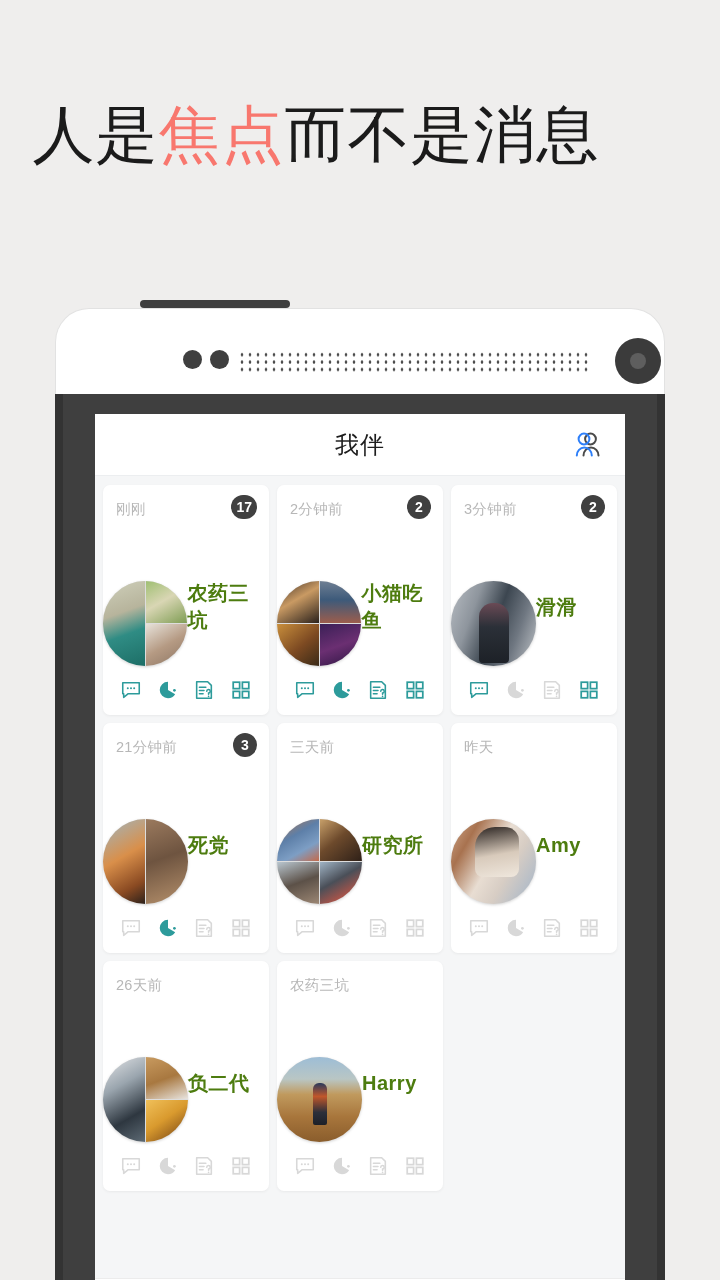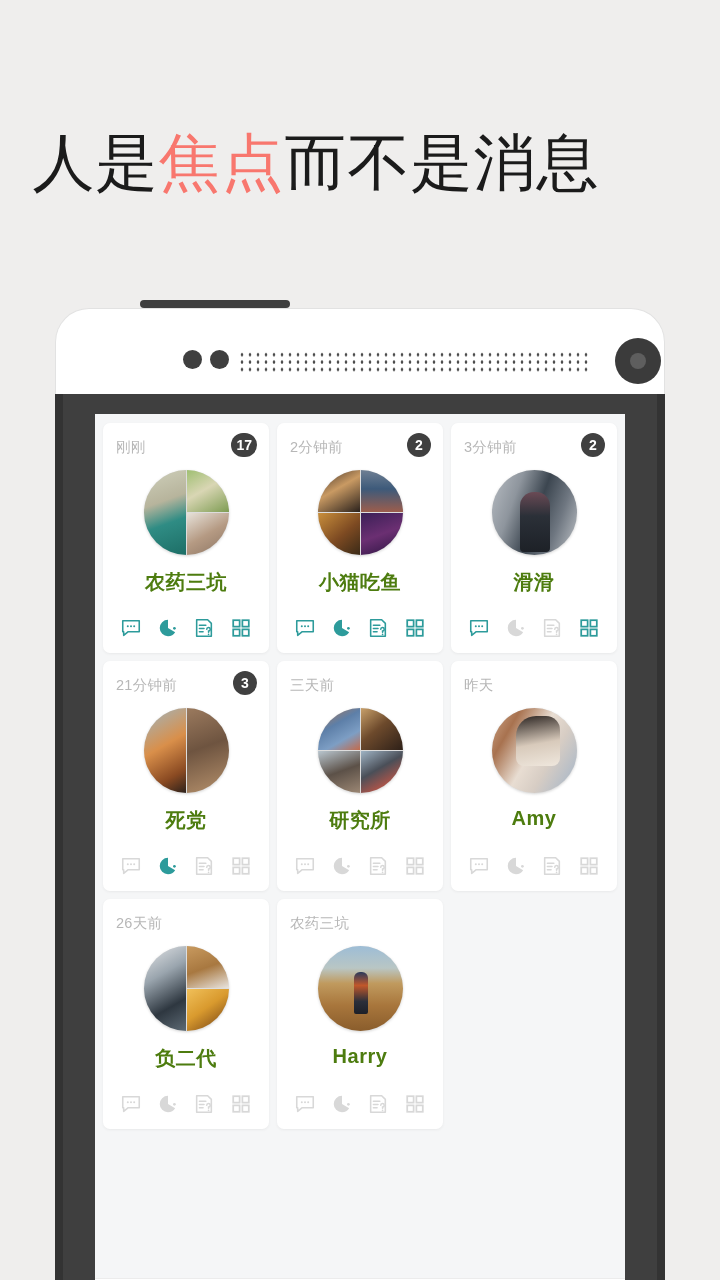"人是焦点而不是消息" .headline { margin-top: 28px -> none }
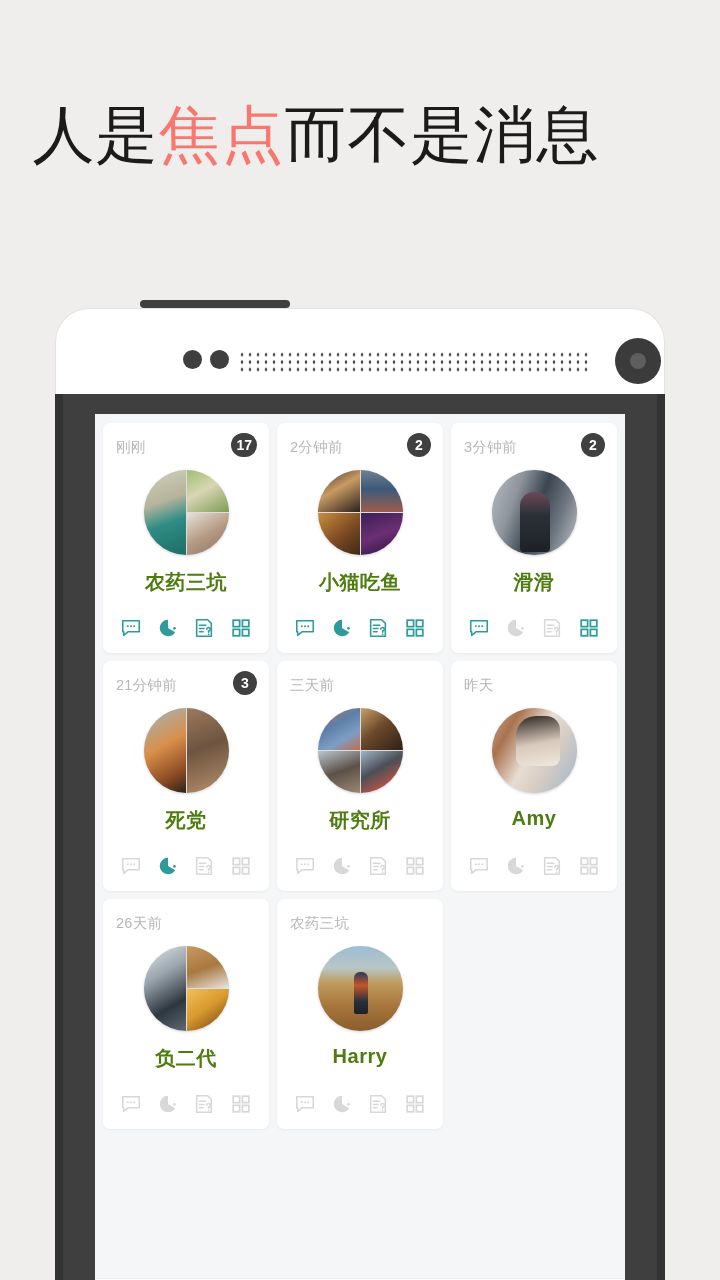"我伴" div.app-header { html: none -> <div> <div>我伴</div> <div> <svg> <circle></circle> <path></path> <circle></circle> <path></path> </svg> </div> </div> }
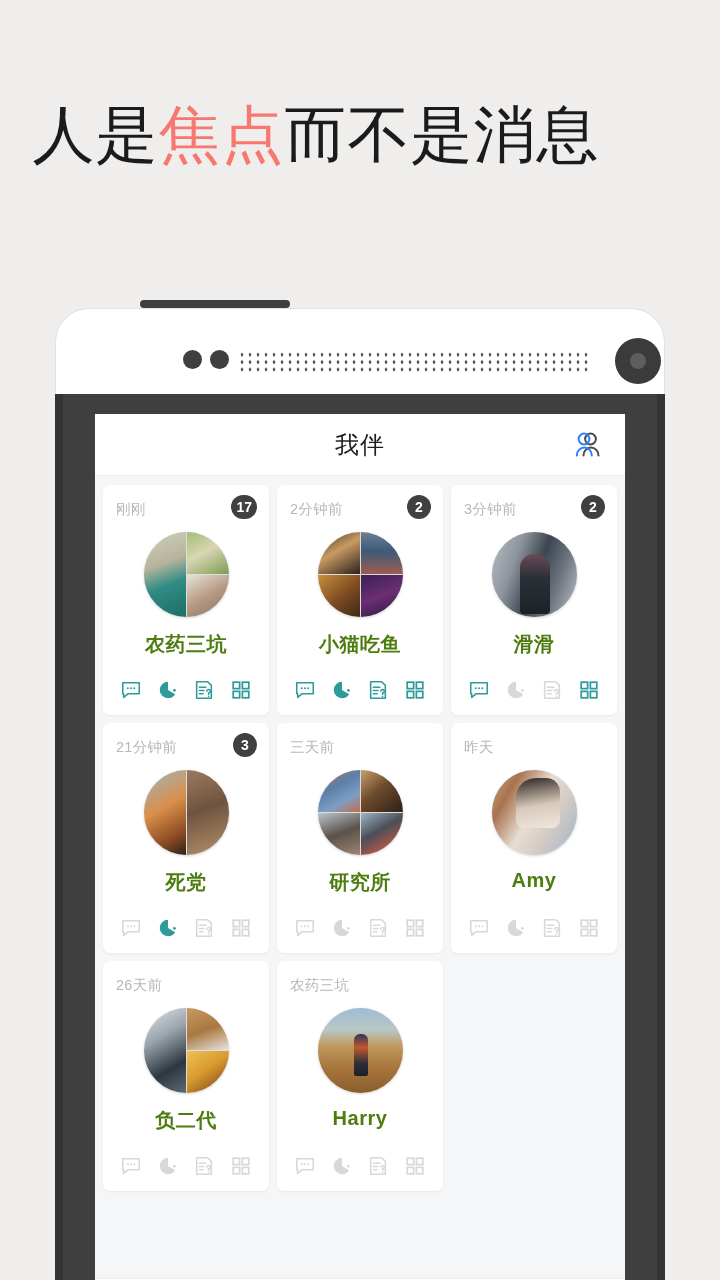"刚刚" .card { flex-direction: column -> row }
